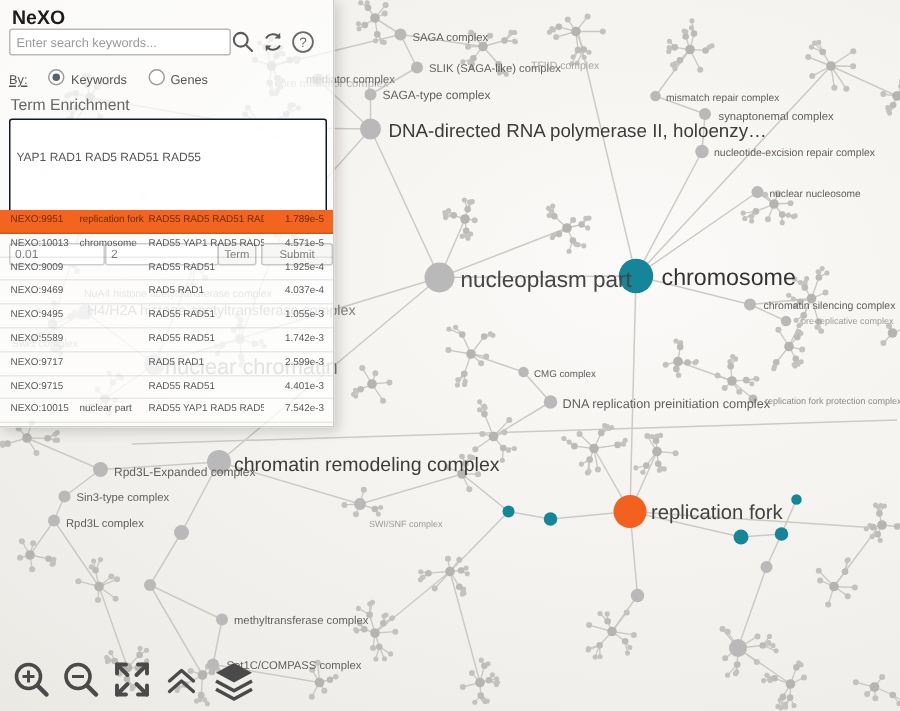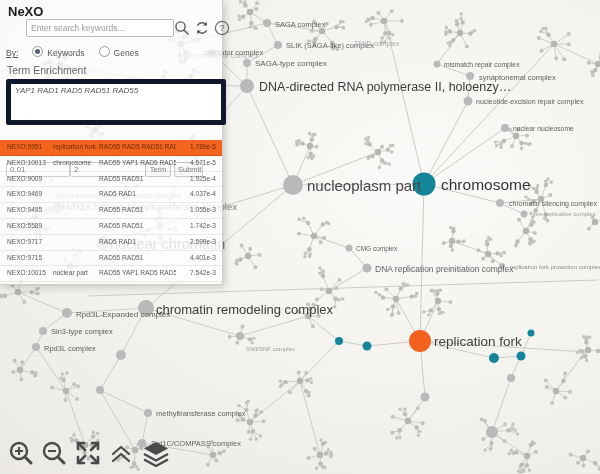"Enter search keywords..." .search-row { margin-left: 20px -> none }
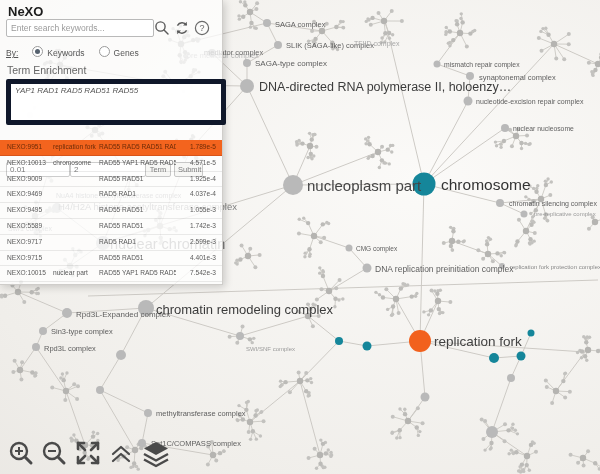"YAP1 RAD1 RAD5 RAD51 RAD55" .query-box { border: 5px solid #0f172a -> 1px solid #0f172a; font-style: italic -> none; padding: 2px 4px -> 20px 4px }
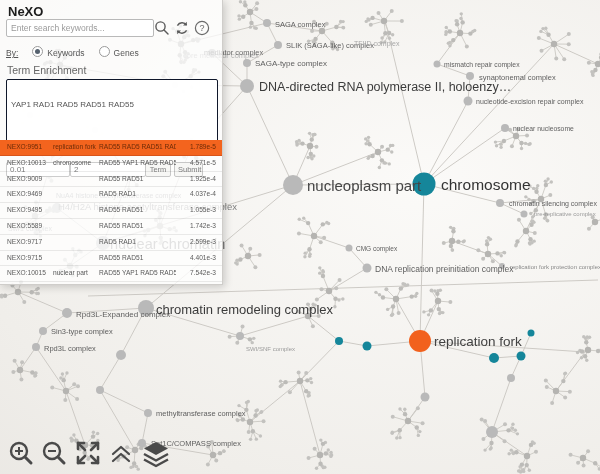"Submit" button.btn { width: 29px -> 48px }
